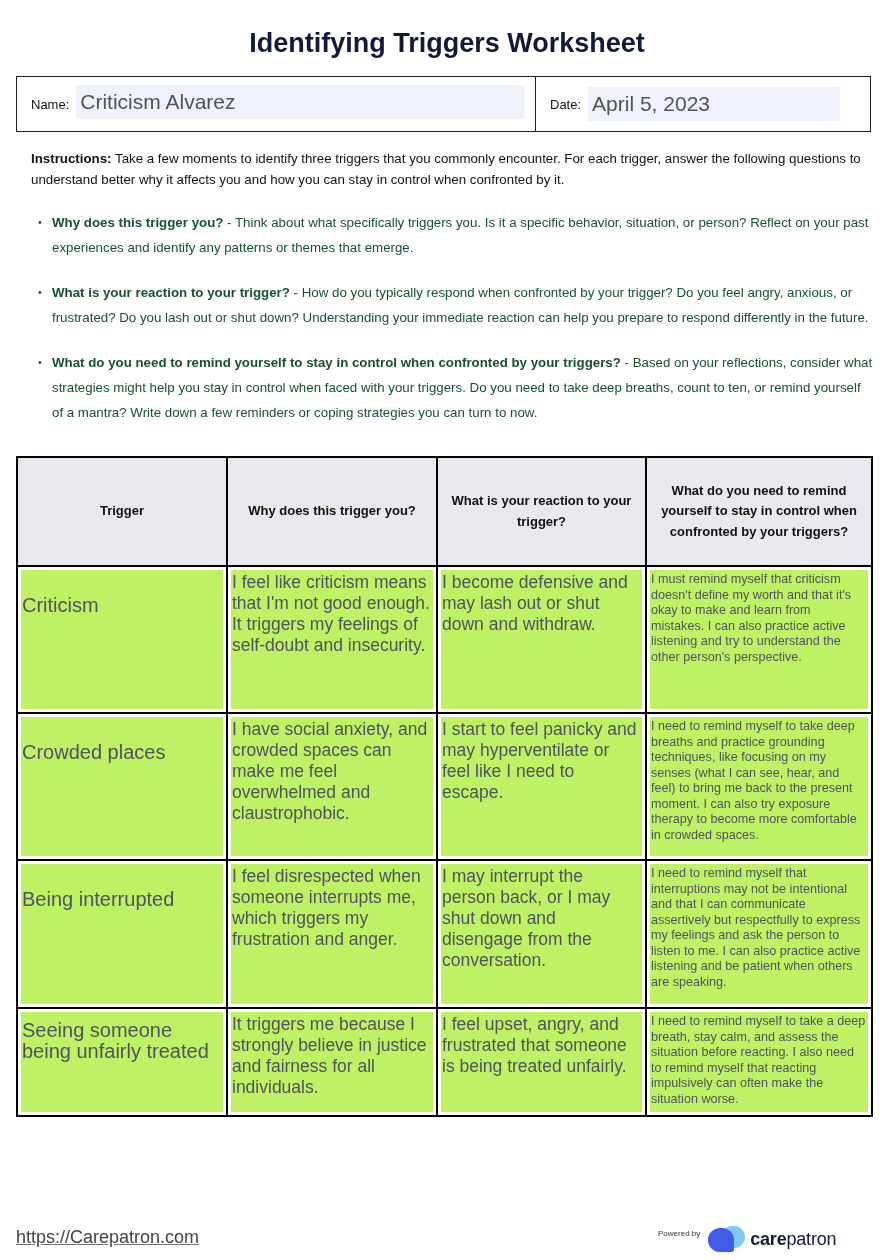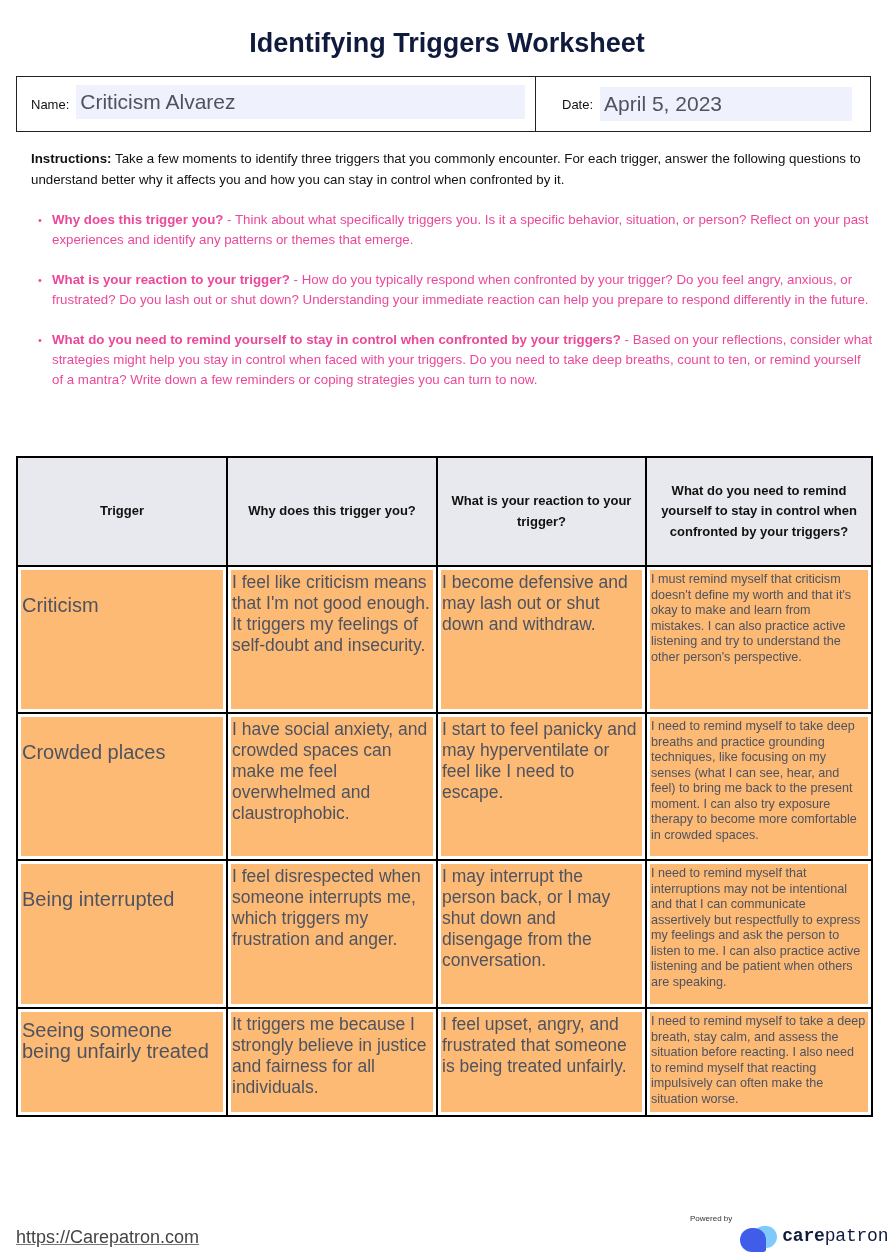"Name:" .meta-box { gap: 12px -> none }
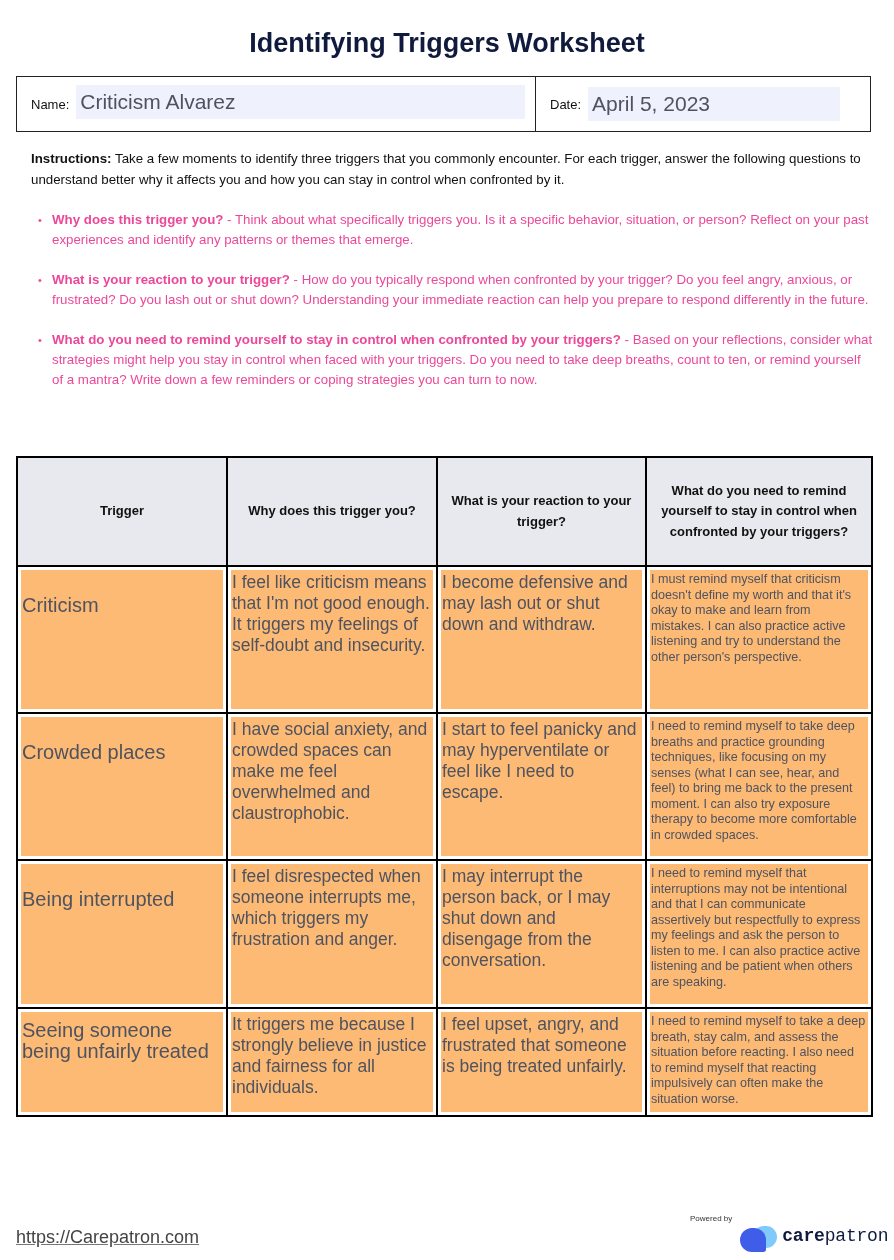"Why does this trigger you? -" .bullets { color: #ec4899 -> #14532d; line-height: 20px -> 25px }
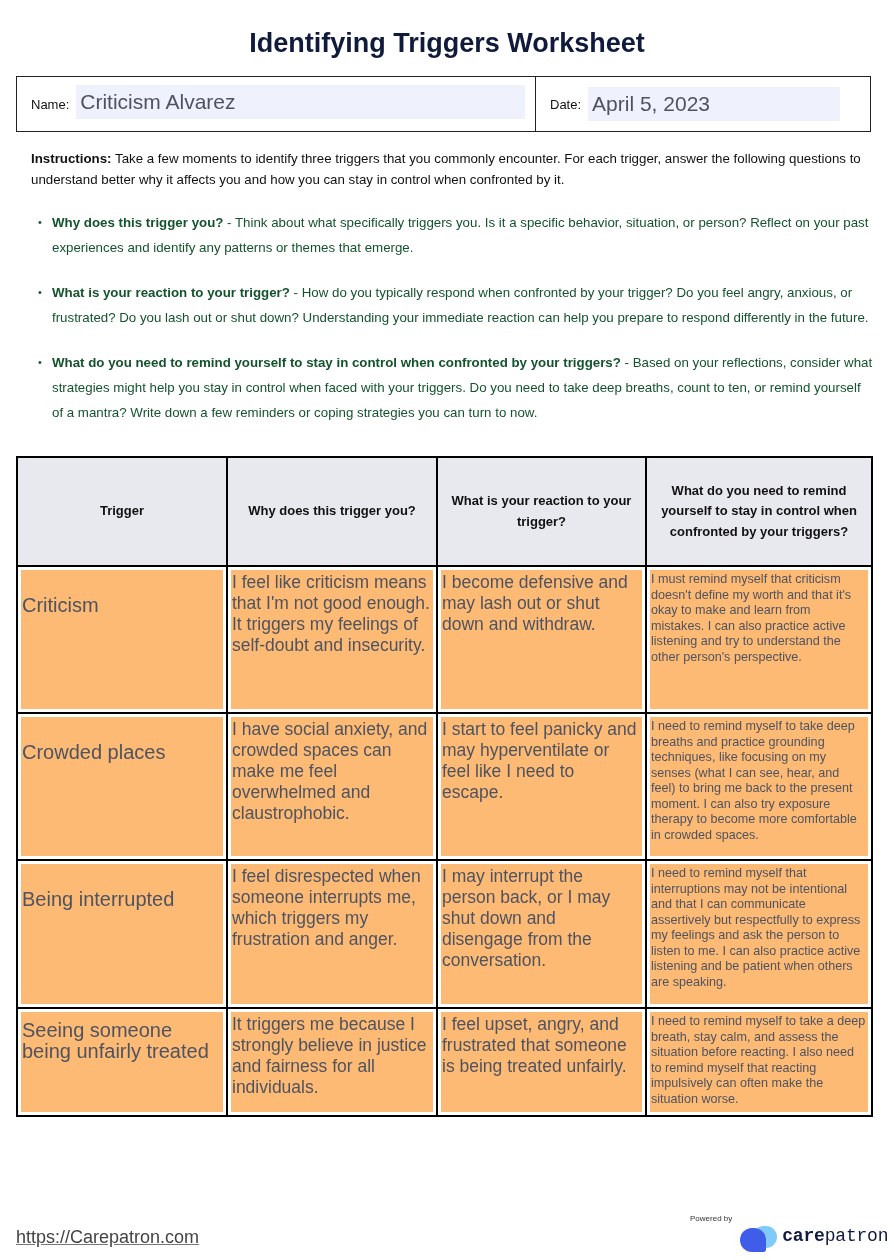"I feel like criticism means" .cell-fill { background: #fdba74 -> #bef264 }
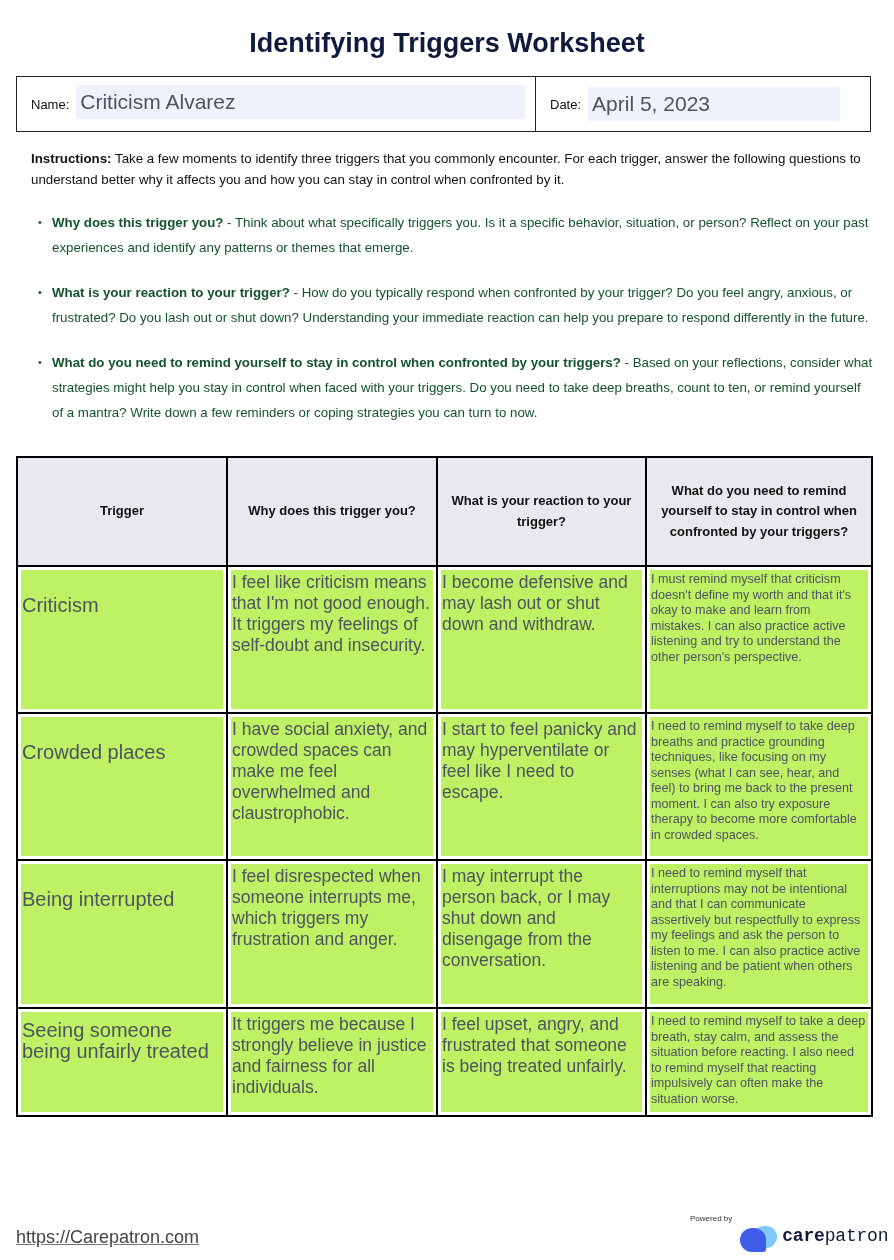"Powered by" .powered { align-items: none -> center; left: 690px -> 658px }
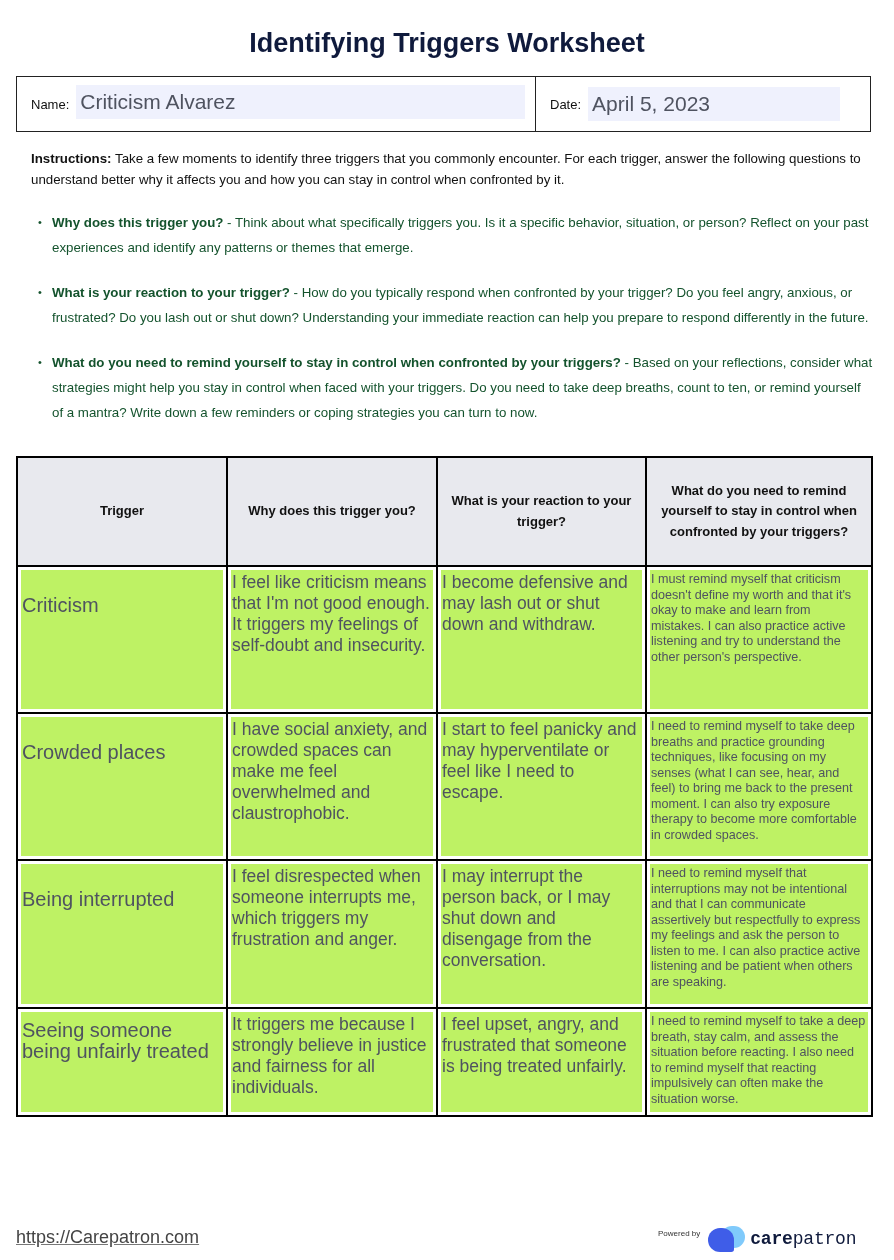"carepatron" .logo-text { font-family: Liberation Mono, monospace -> none }
